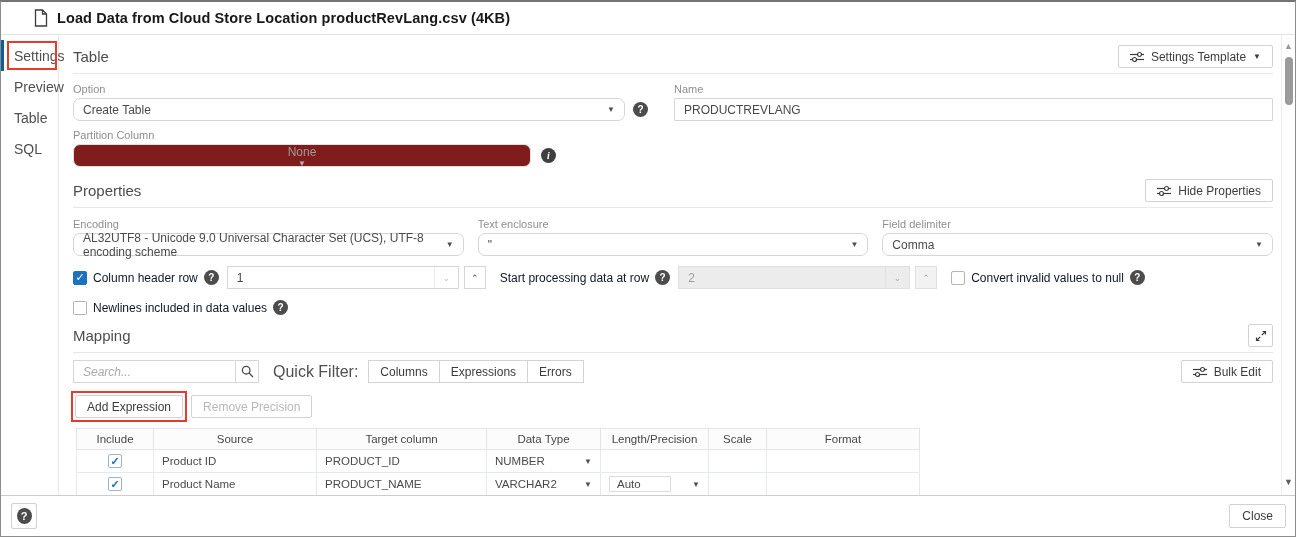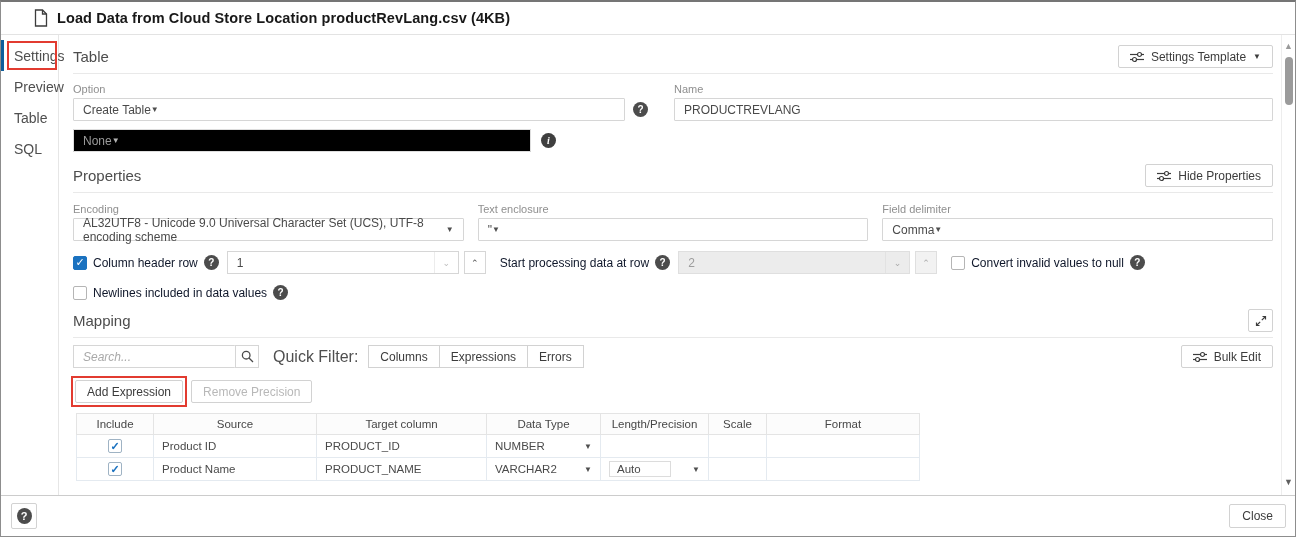"Create Table" .select { border-radius: none -> 7px; justify-content: none -> space-between }
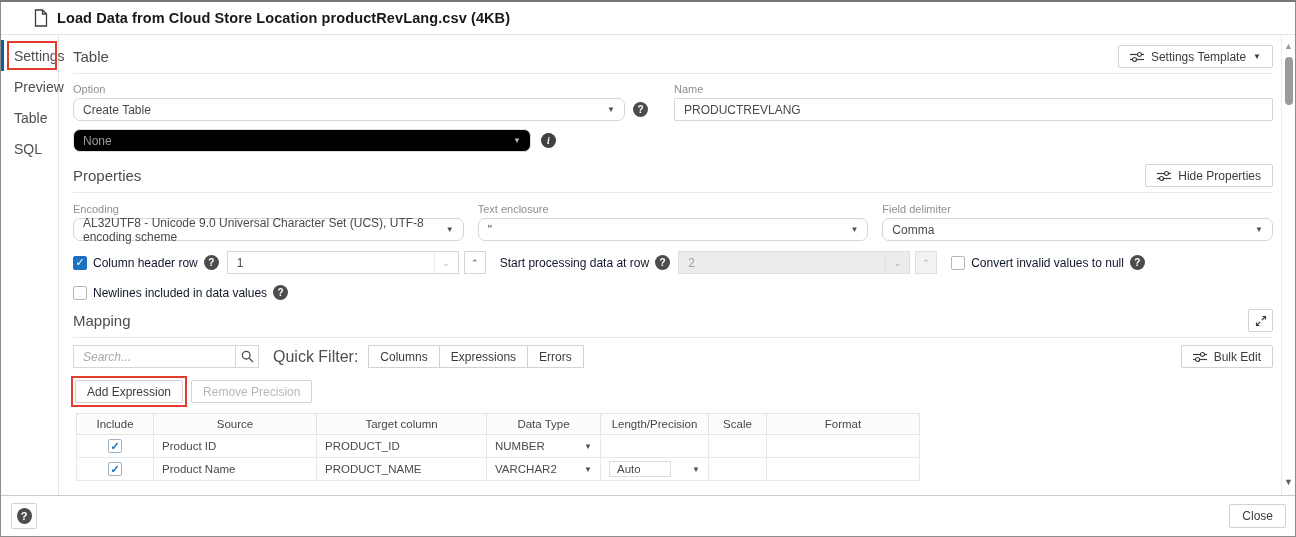"Partition Column" label.fld-label { html: none -> <label>Partition Column</label> }
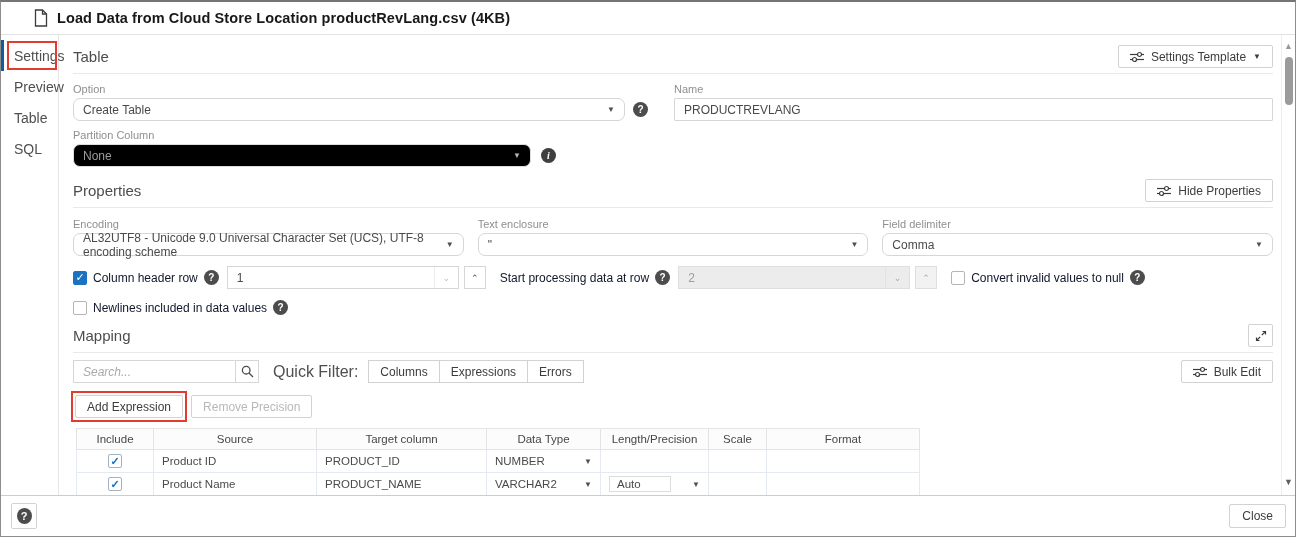"None" .select.disabled { background: #000000 -> #7f1d1d; flex-direction: none -> column }
